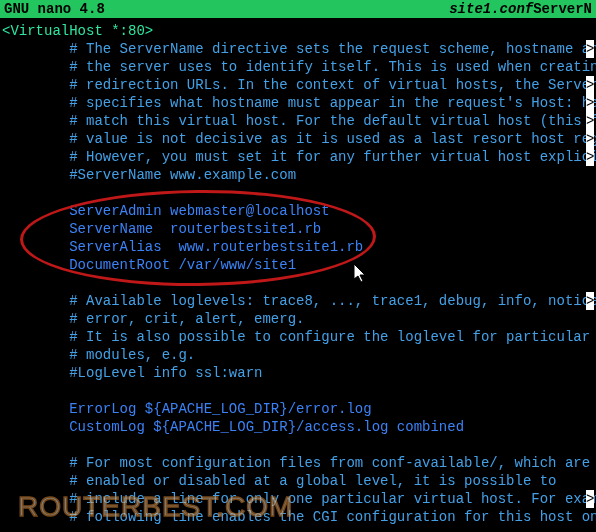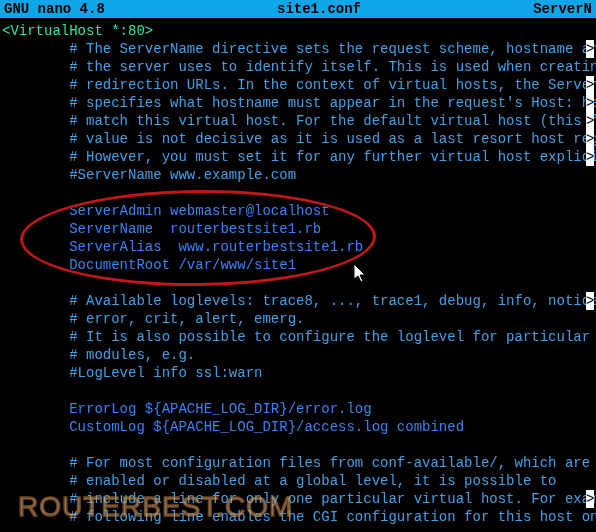"GNU nano 4.8" .titlebar { background: #0ea5e9 -> #22c55e }
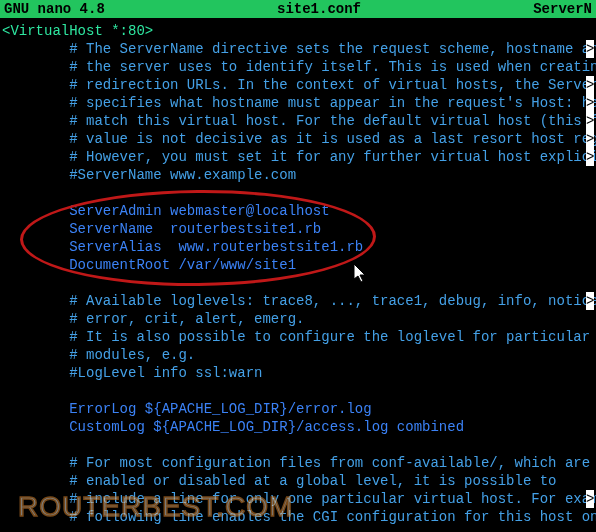"site1.conf" .titlebar .center { font-style: none -> italic; text-align: center -> right }
